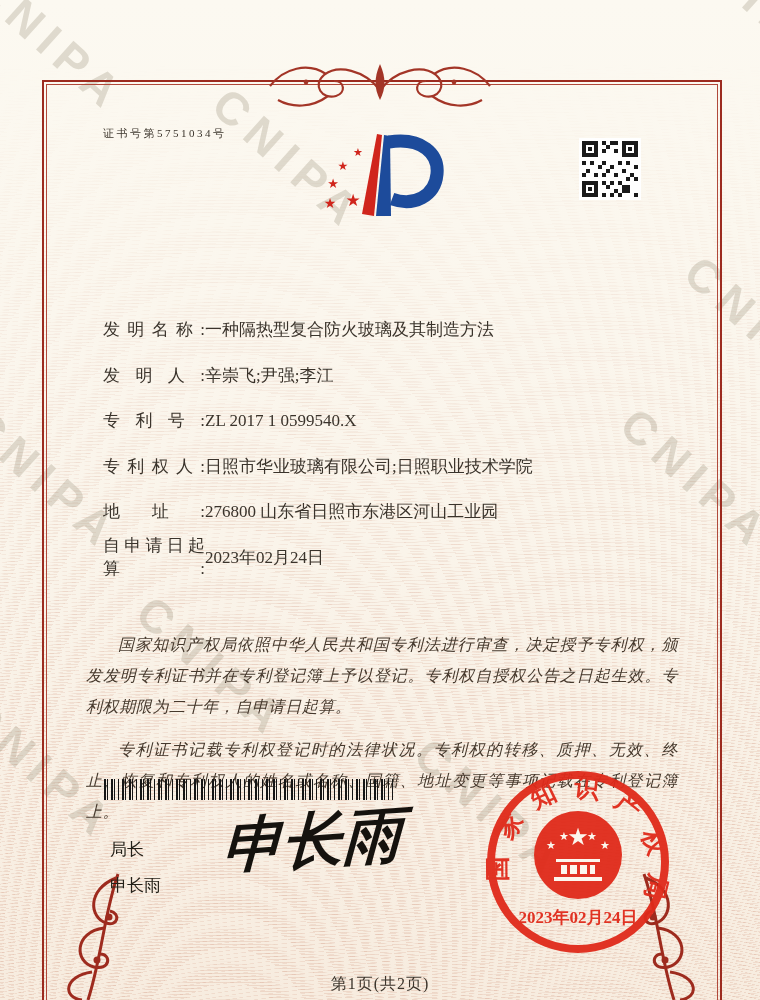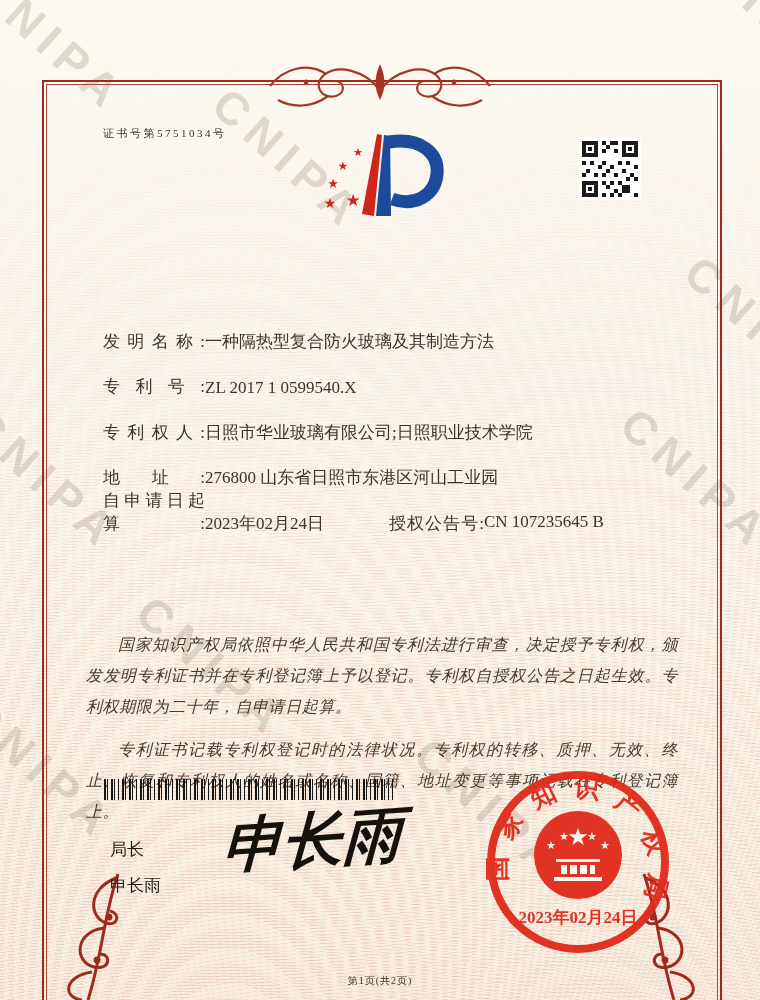"发明名称:" .field-row { align-items: flex-end -> center }
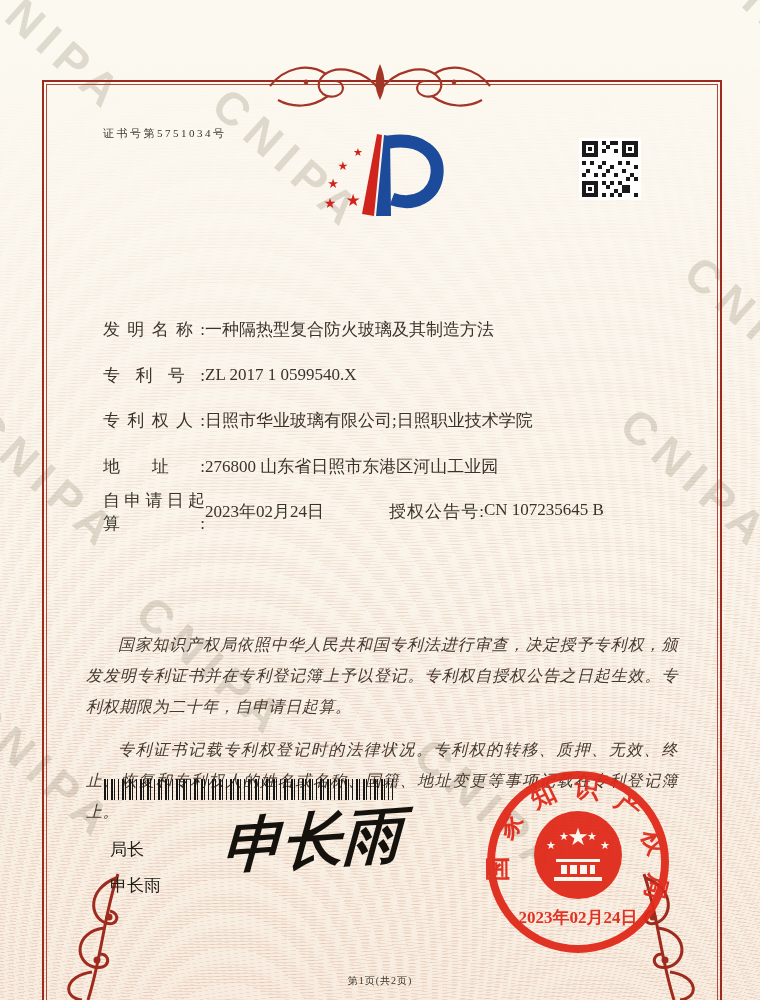"发明人:" div.field-row { html: none -> <div> <span>发明人:</span> <span>辛崇飞;尹强;李江</span> </div> }
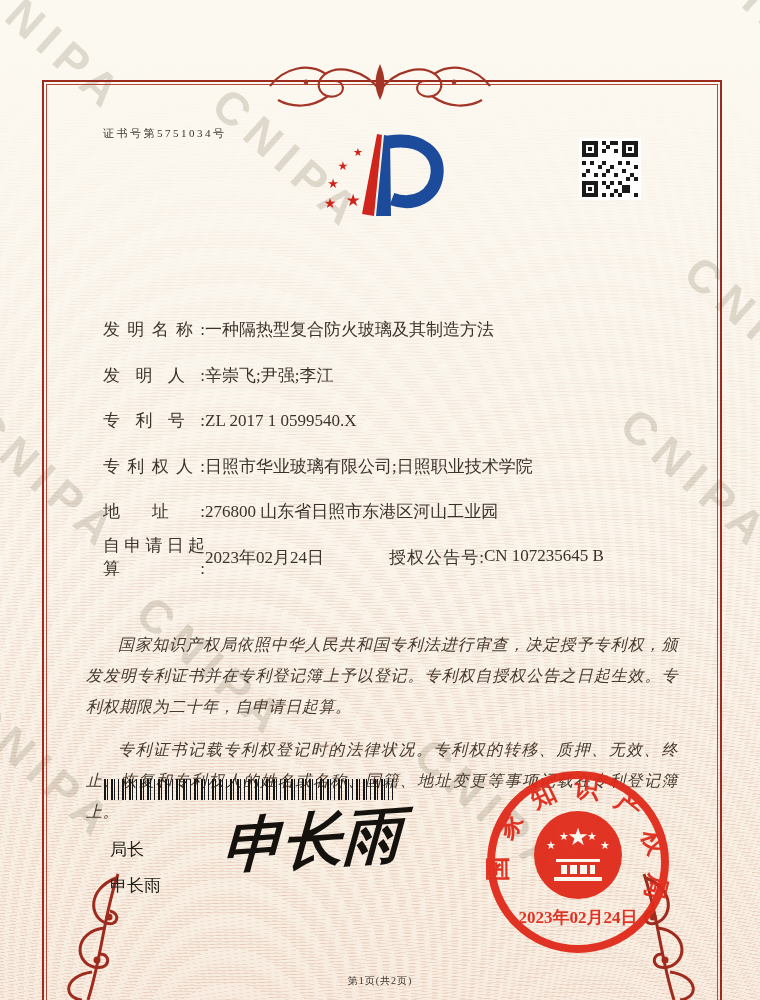"授权公告号:" span.f-group2 { html: <span> <span>授权公告号:</span> <span>CN 107235645 B</span> </span> -> none }
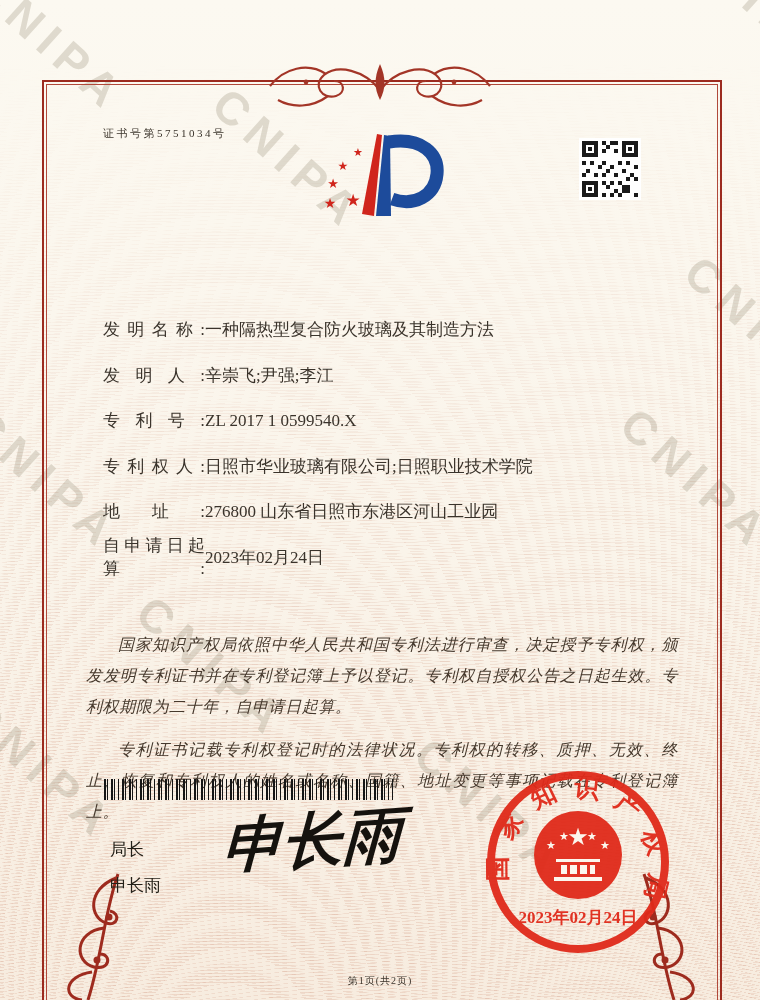"第1页(共2页)" .footer { font-size: 10px -> 16px }
